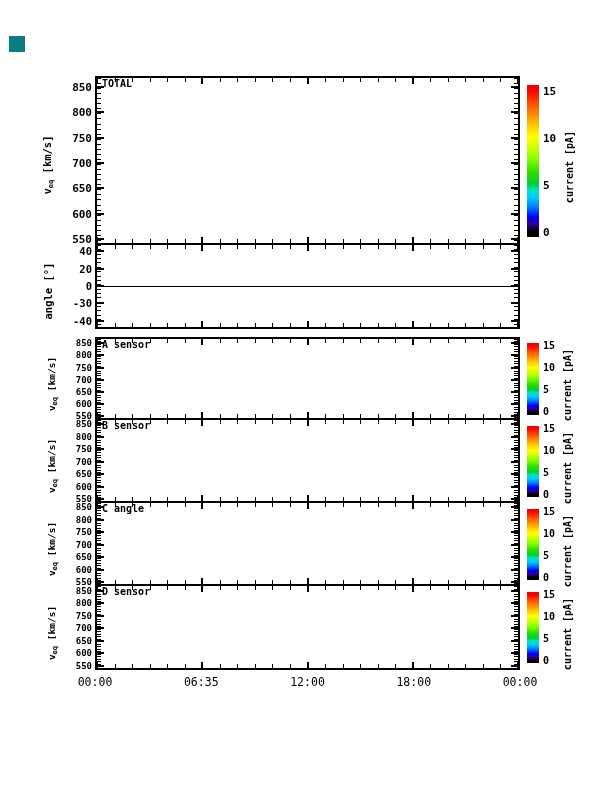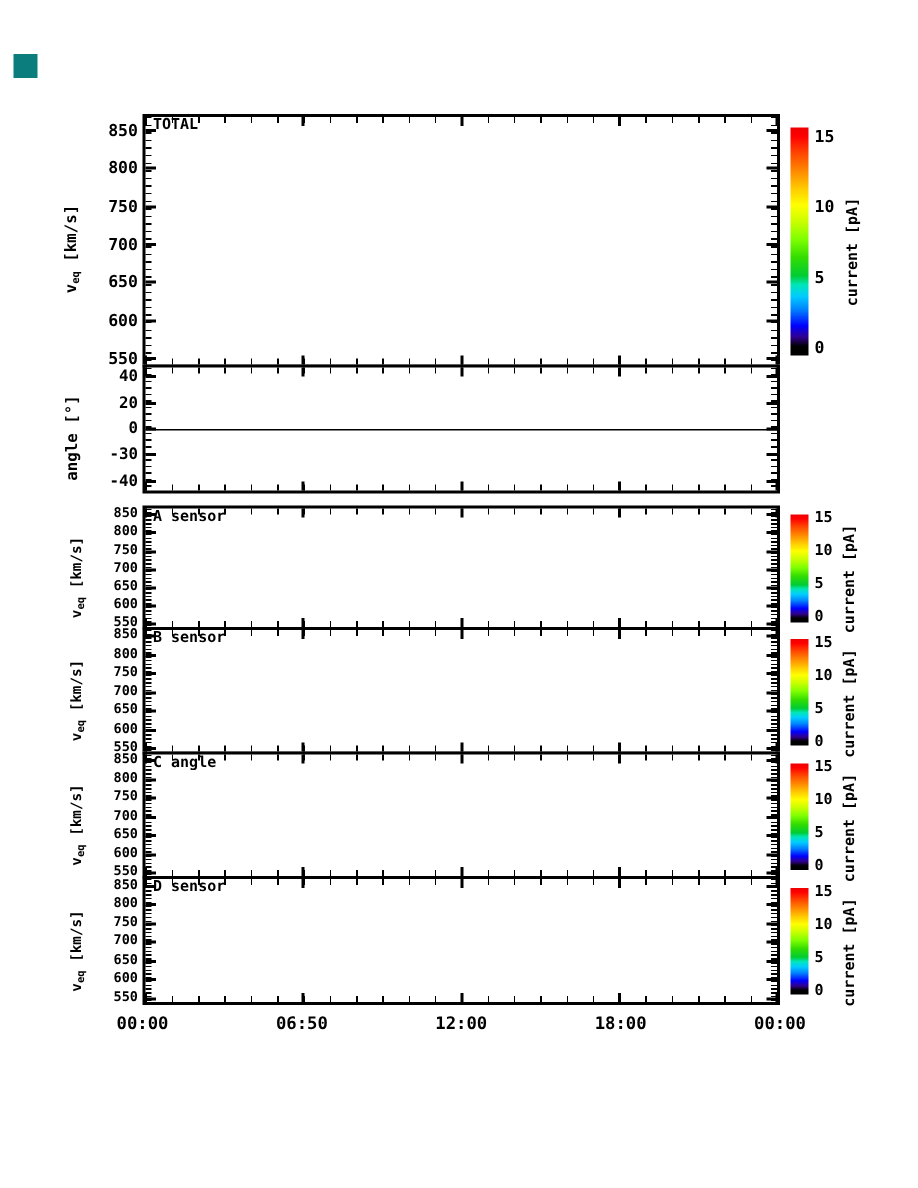"00:00" .xlabels span { font-weight: bold -> normal }
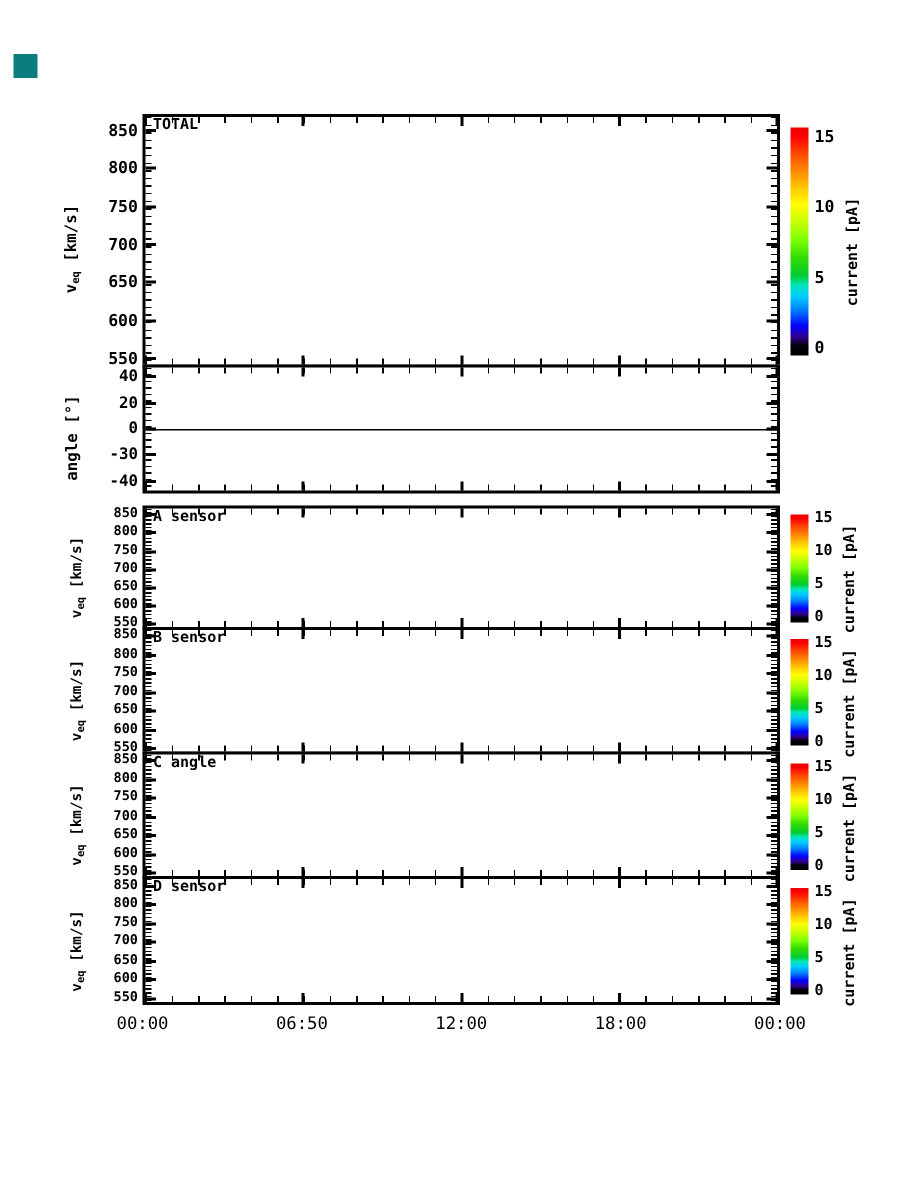"06:50" span { text: 06:50 -> 06:35 }
